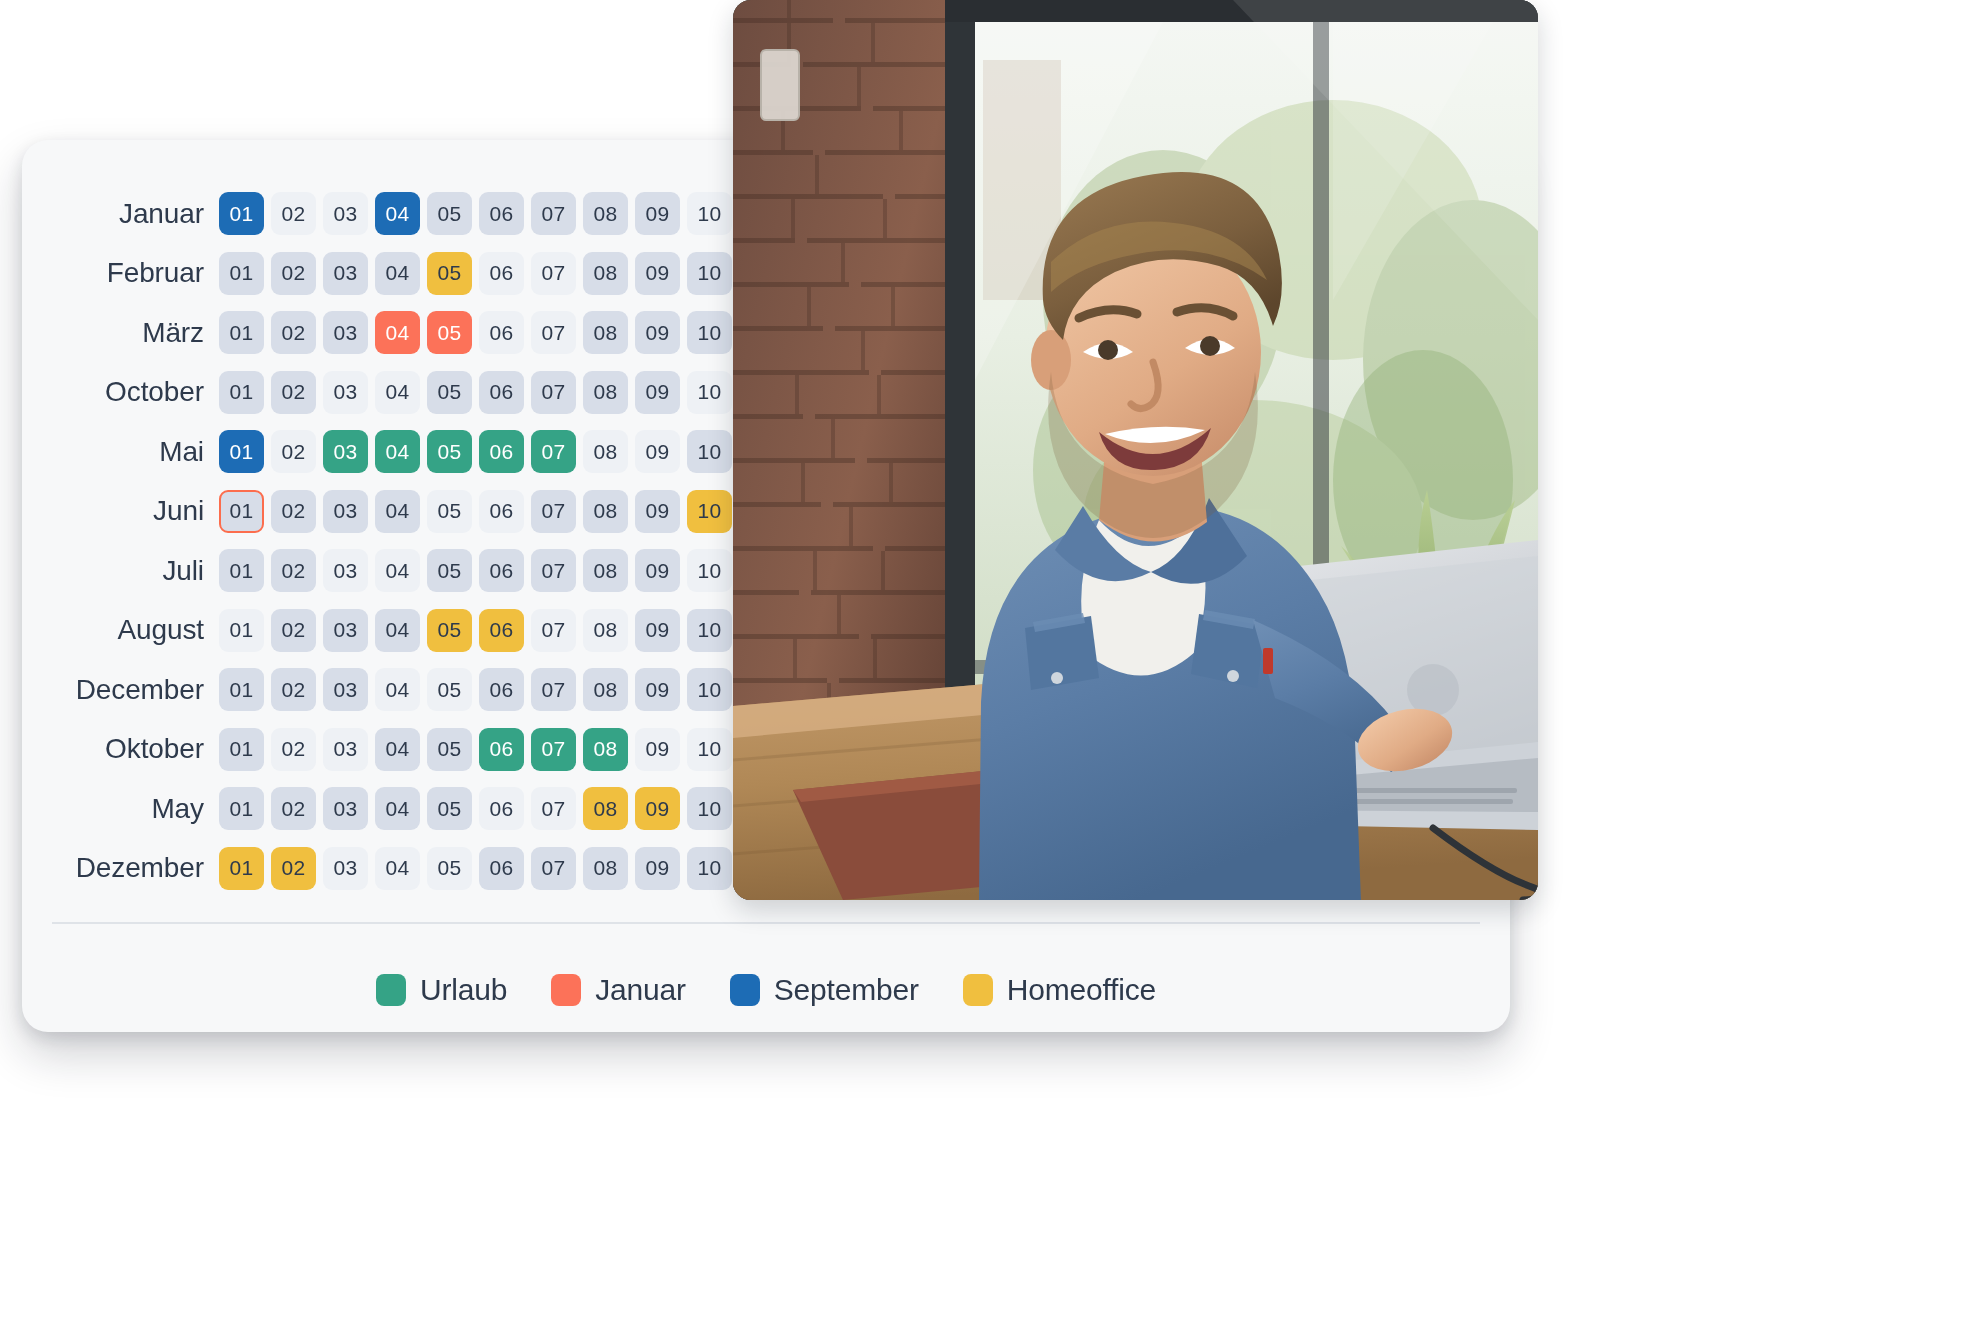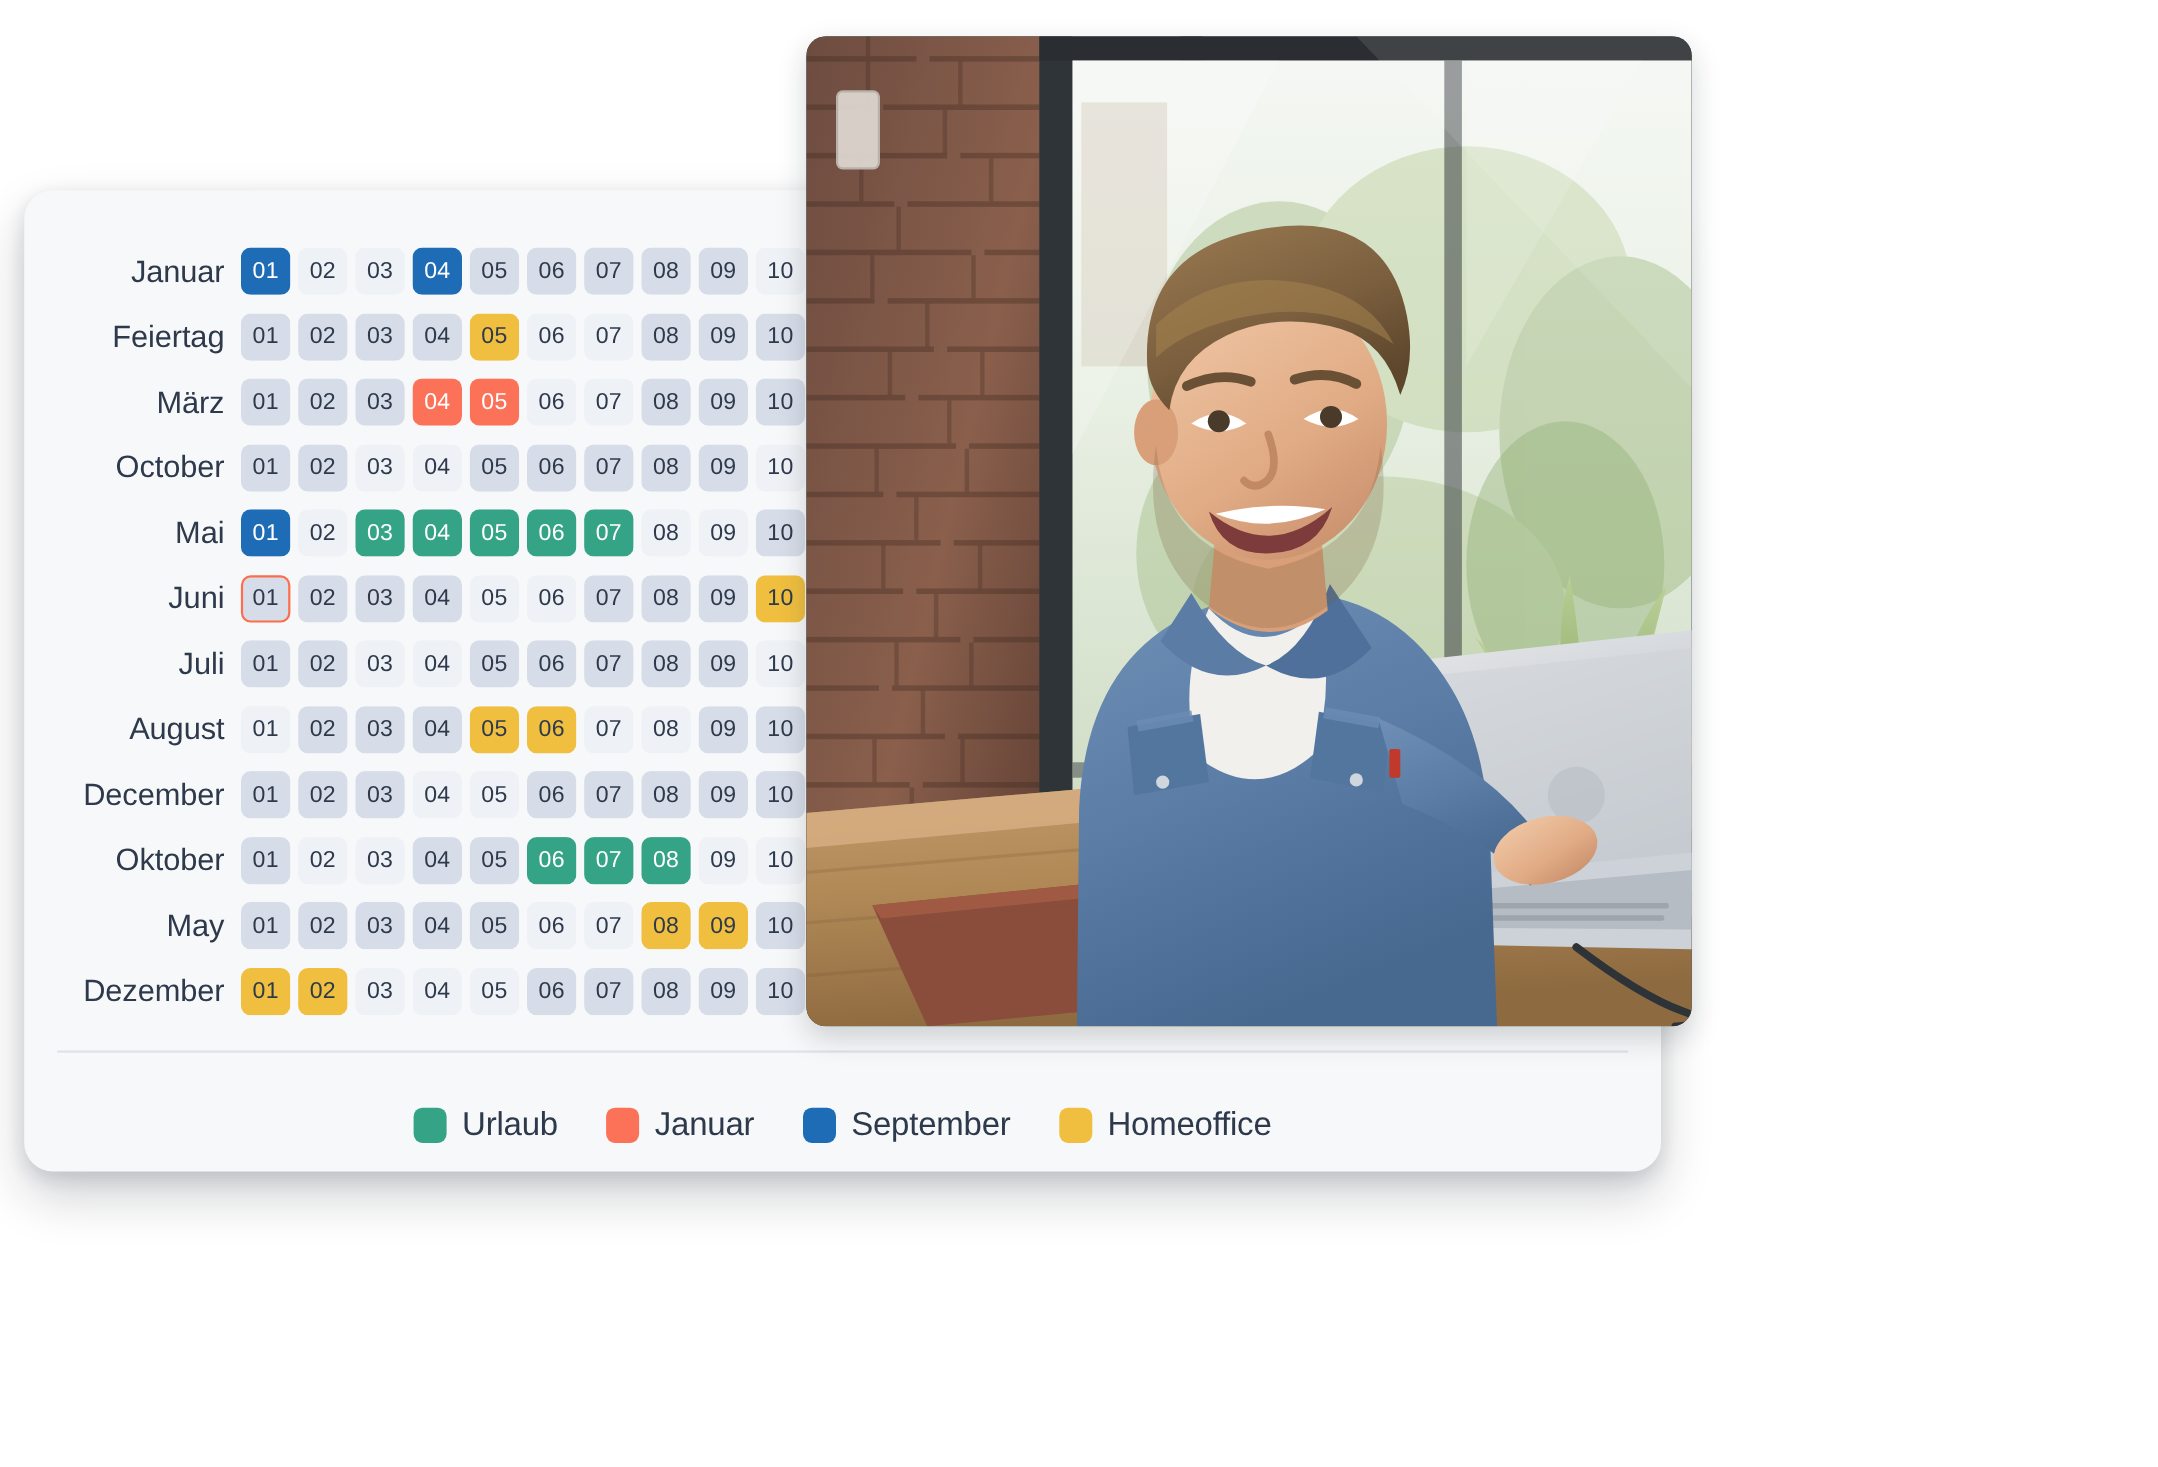"Januar" #stage { margin-top: 33px -> none }
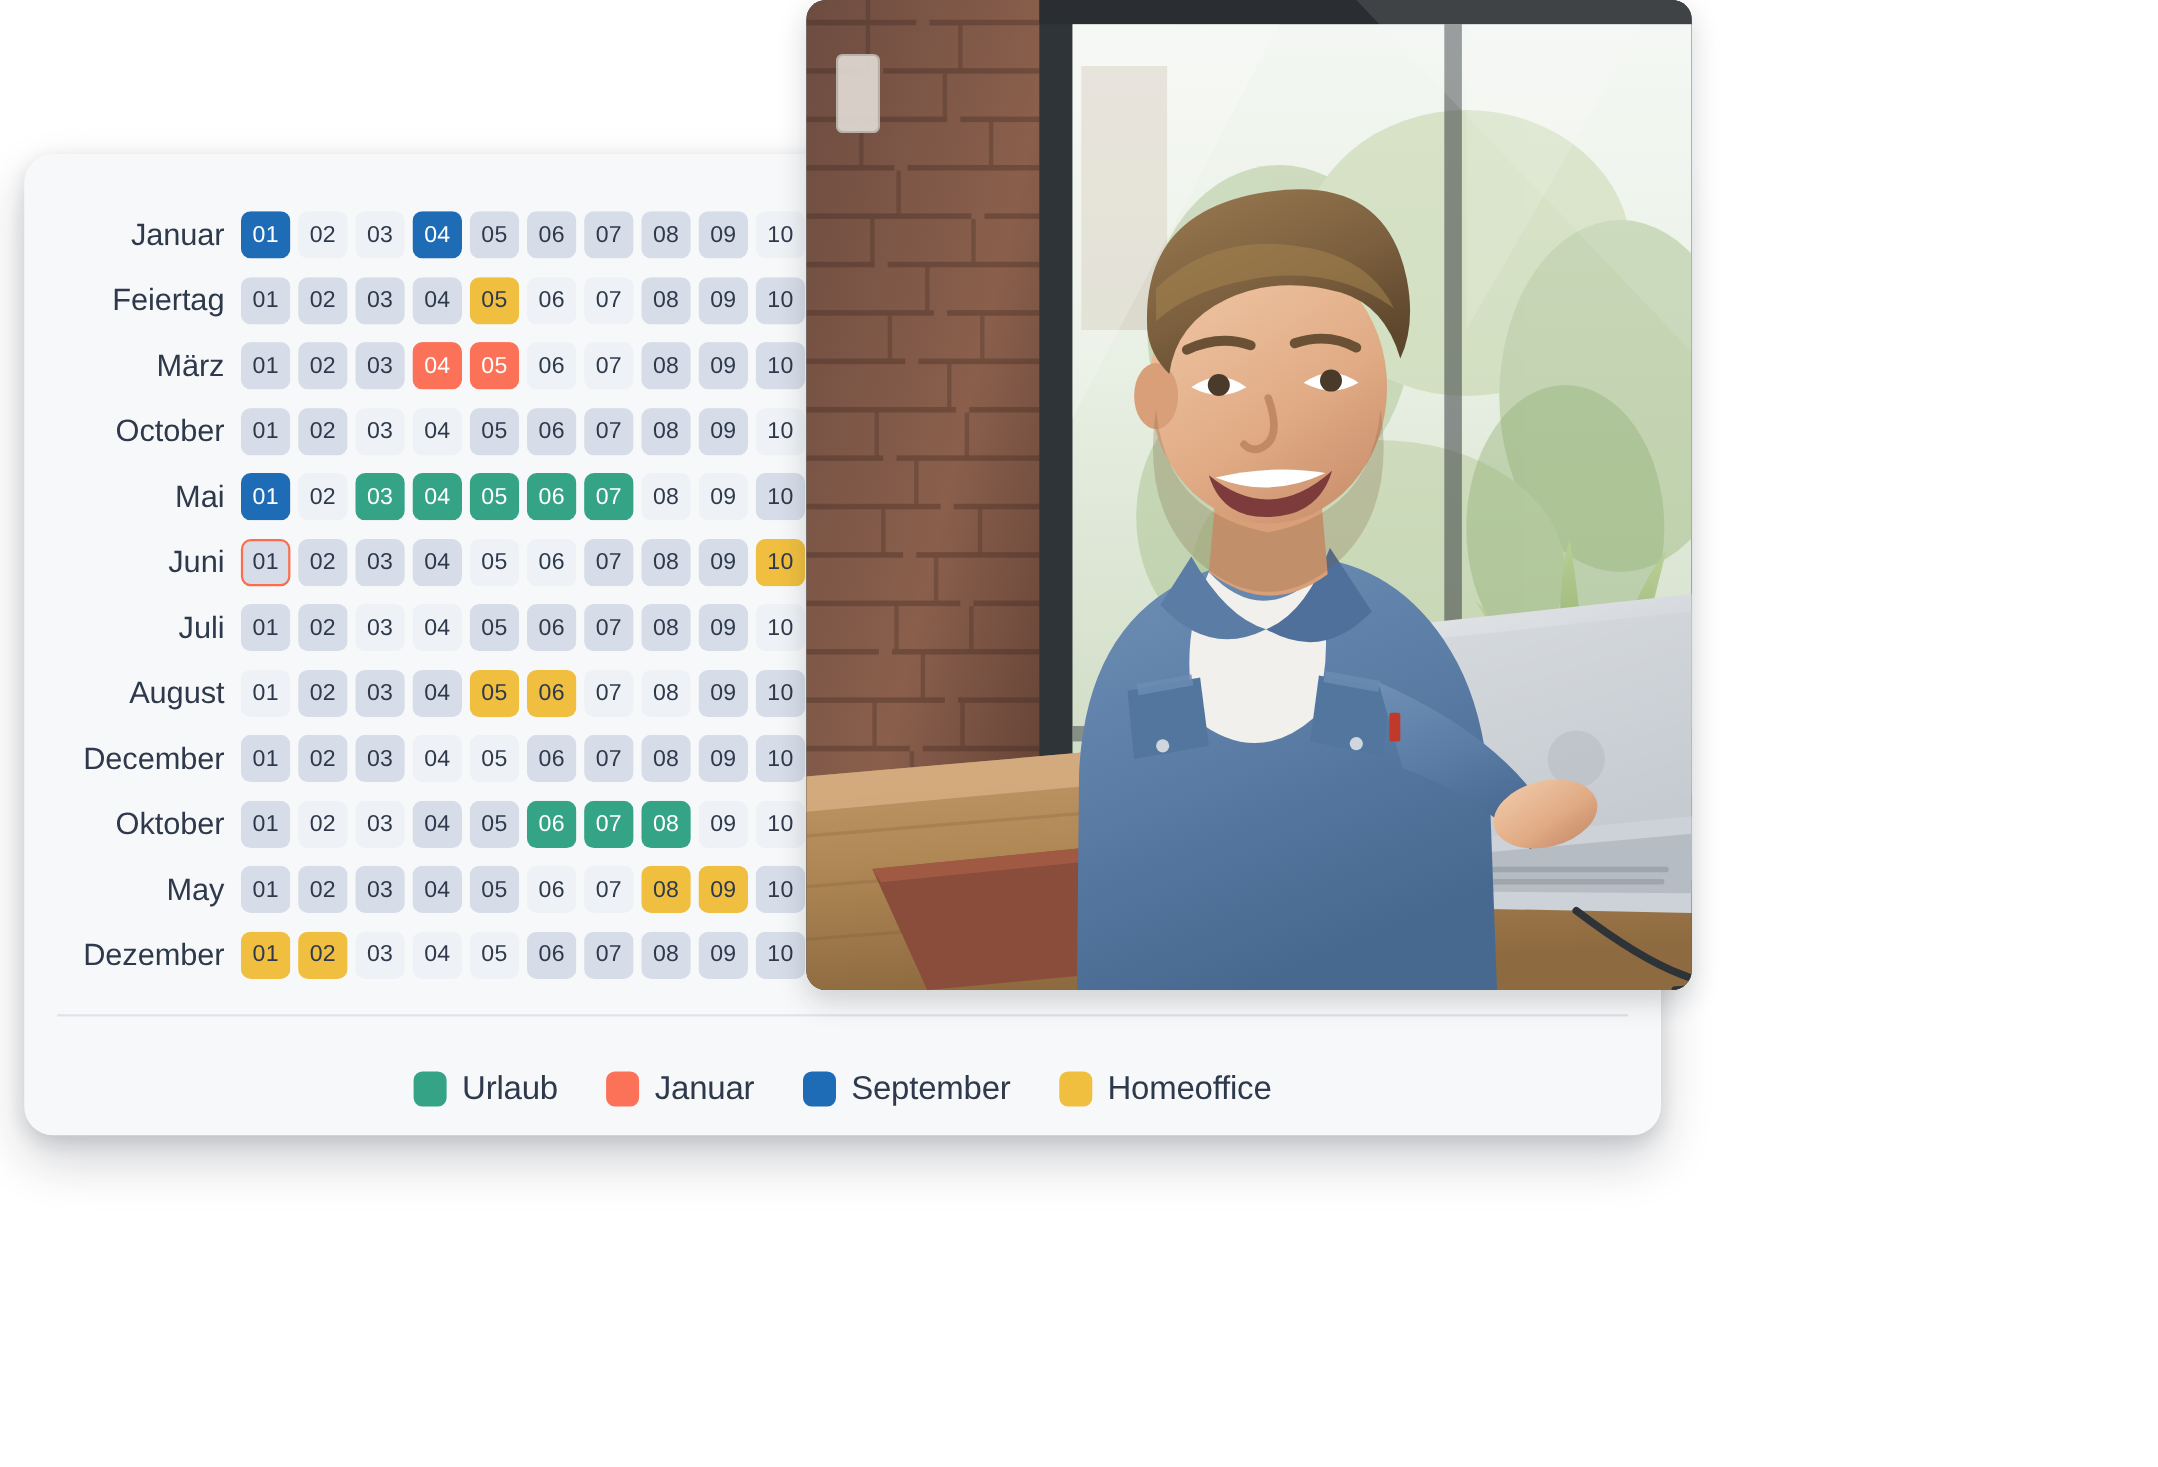"Feiertag" div.month-label { text: Feiertag -> Februar }
